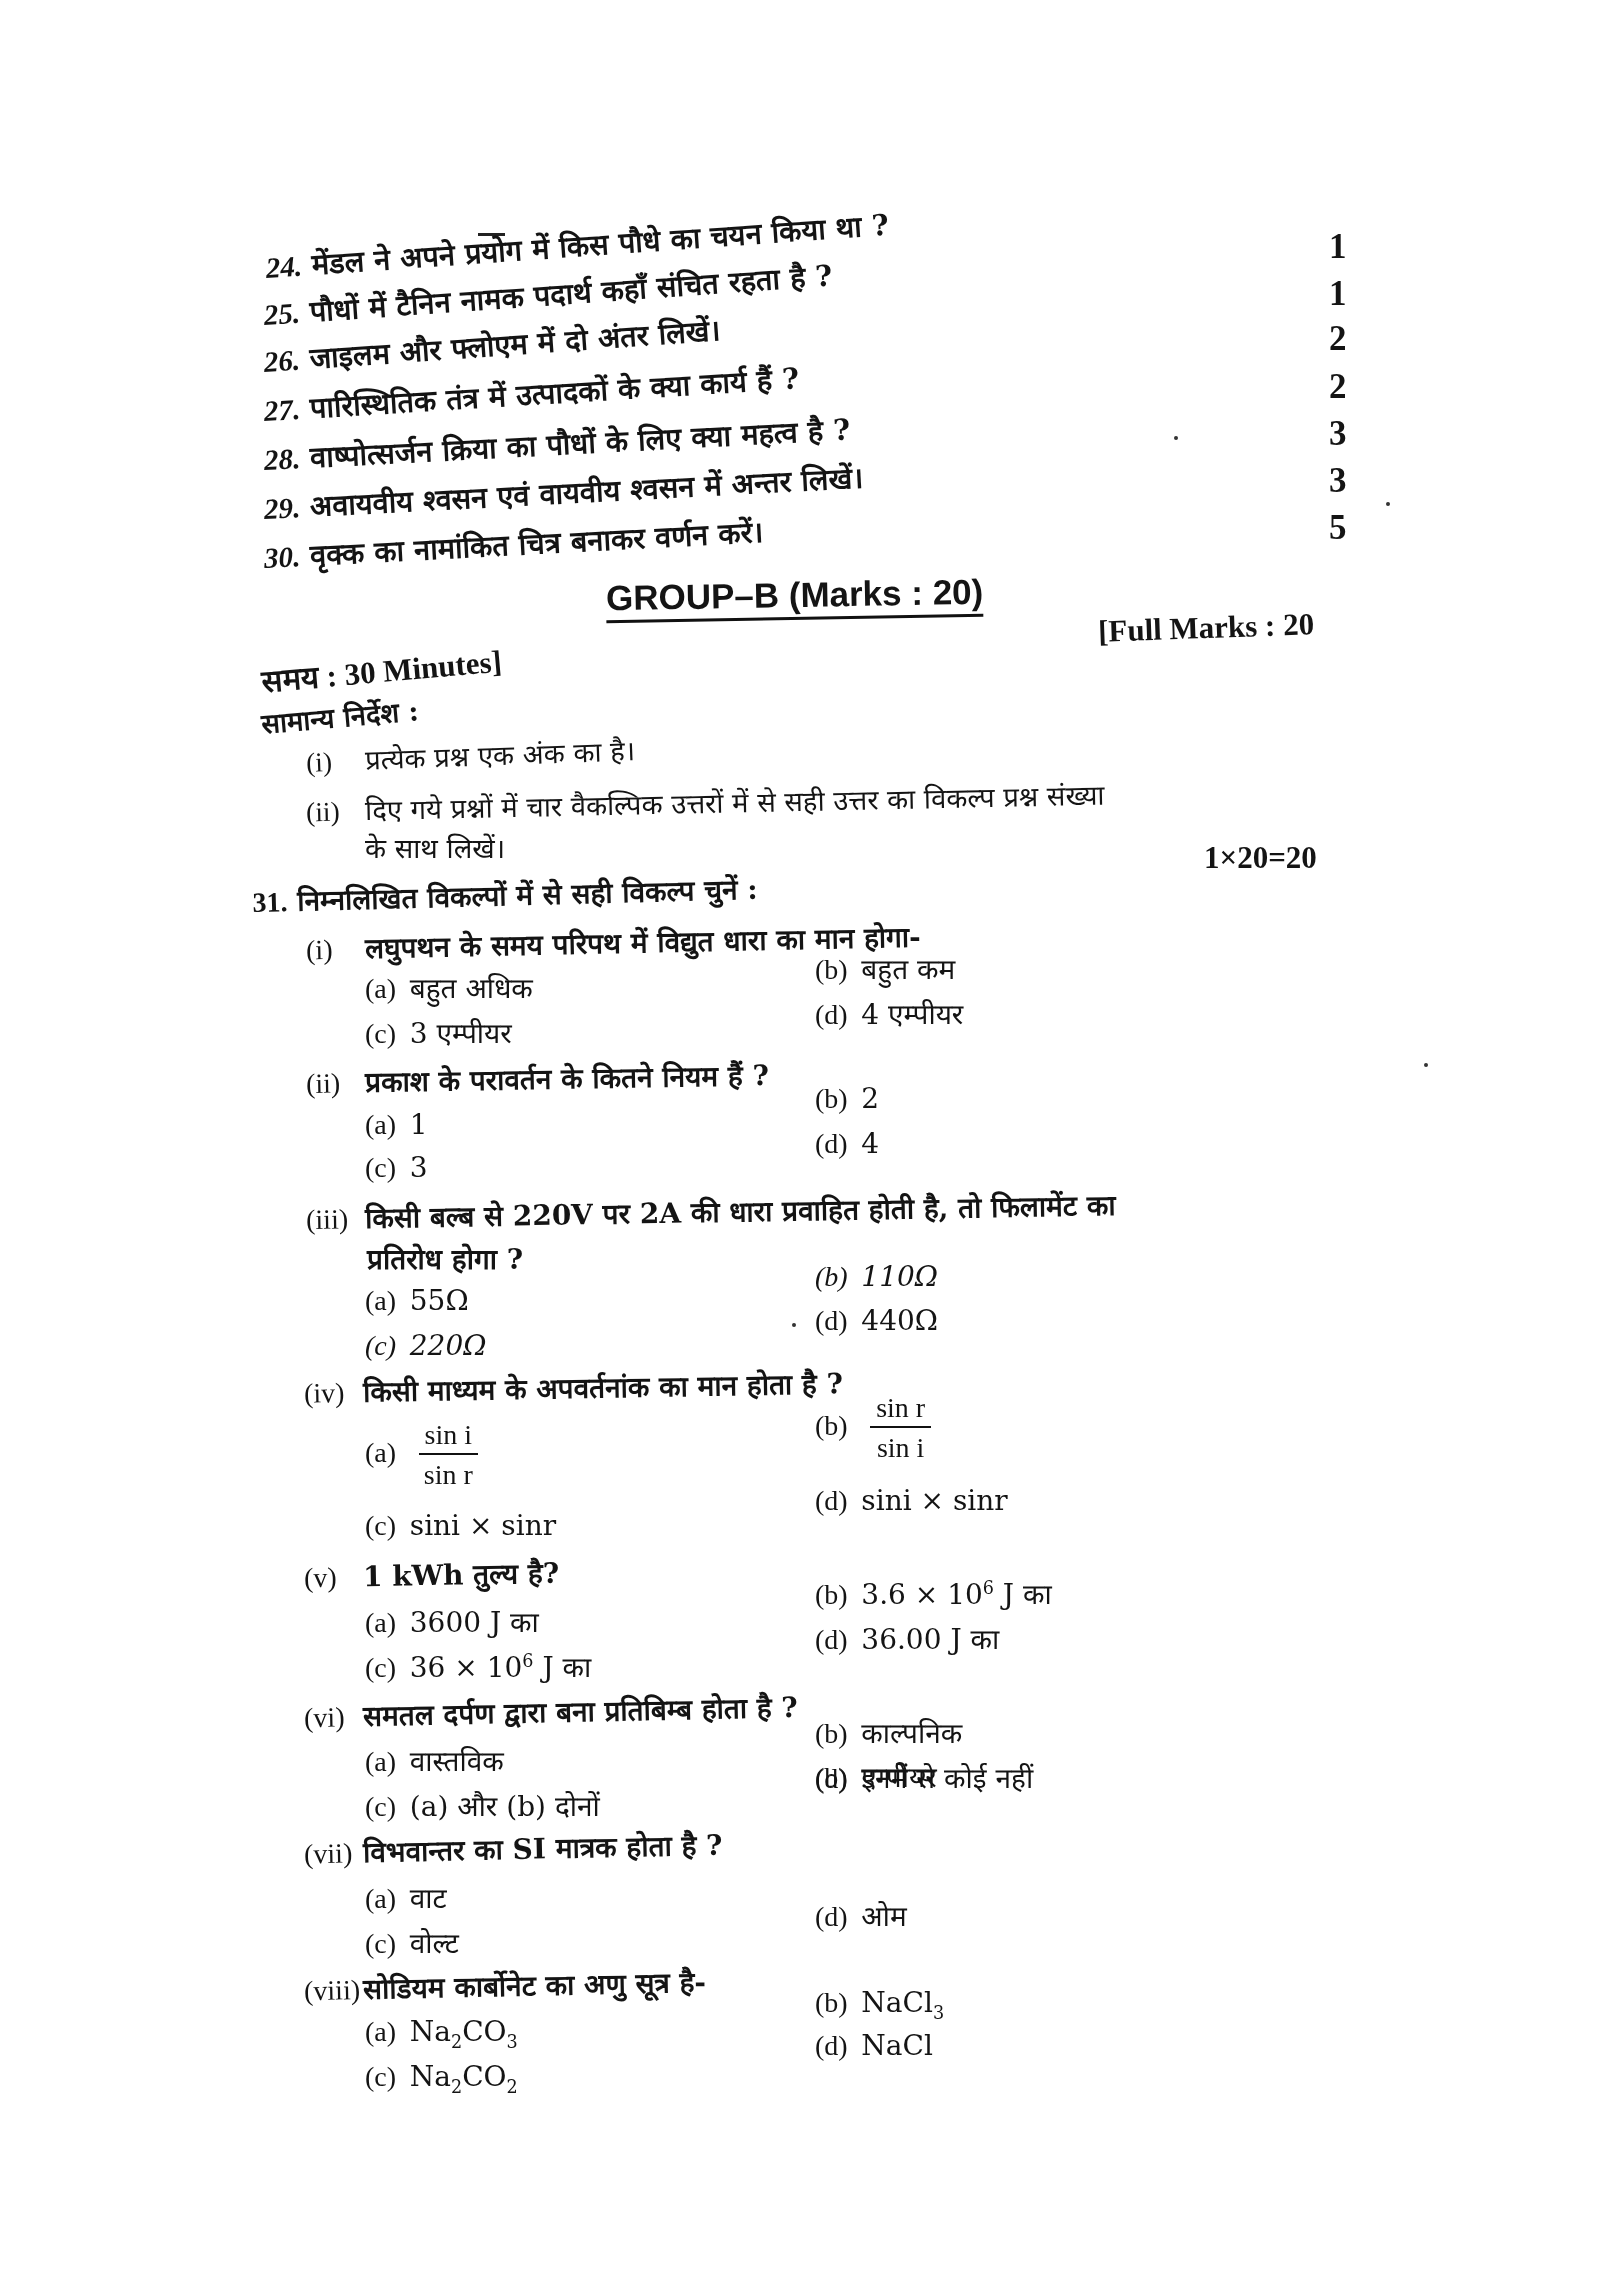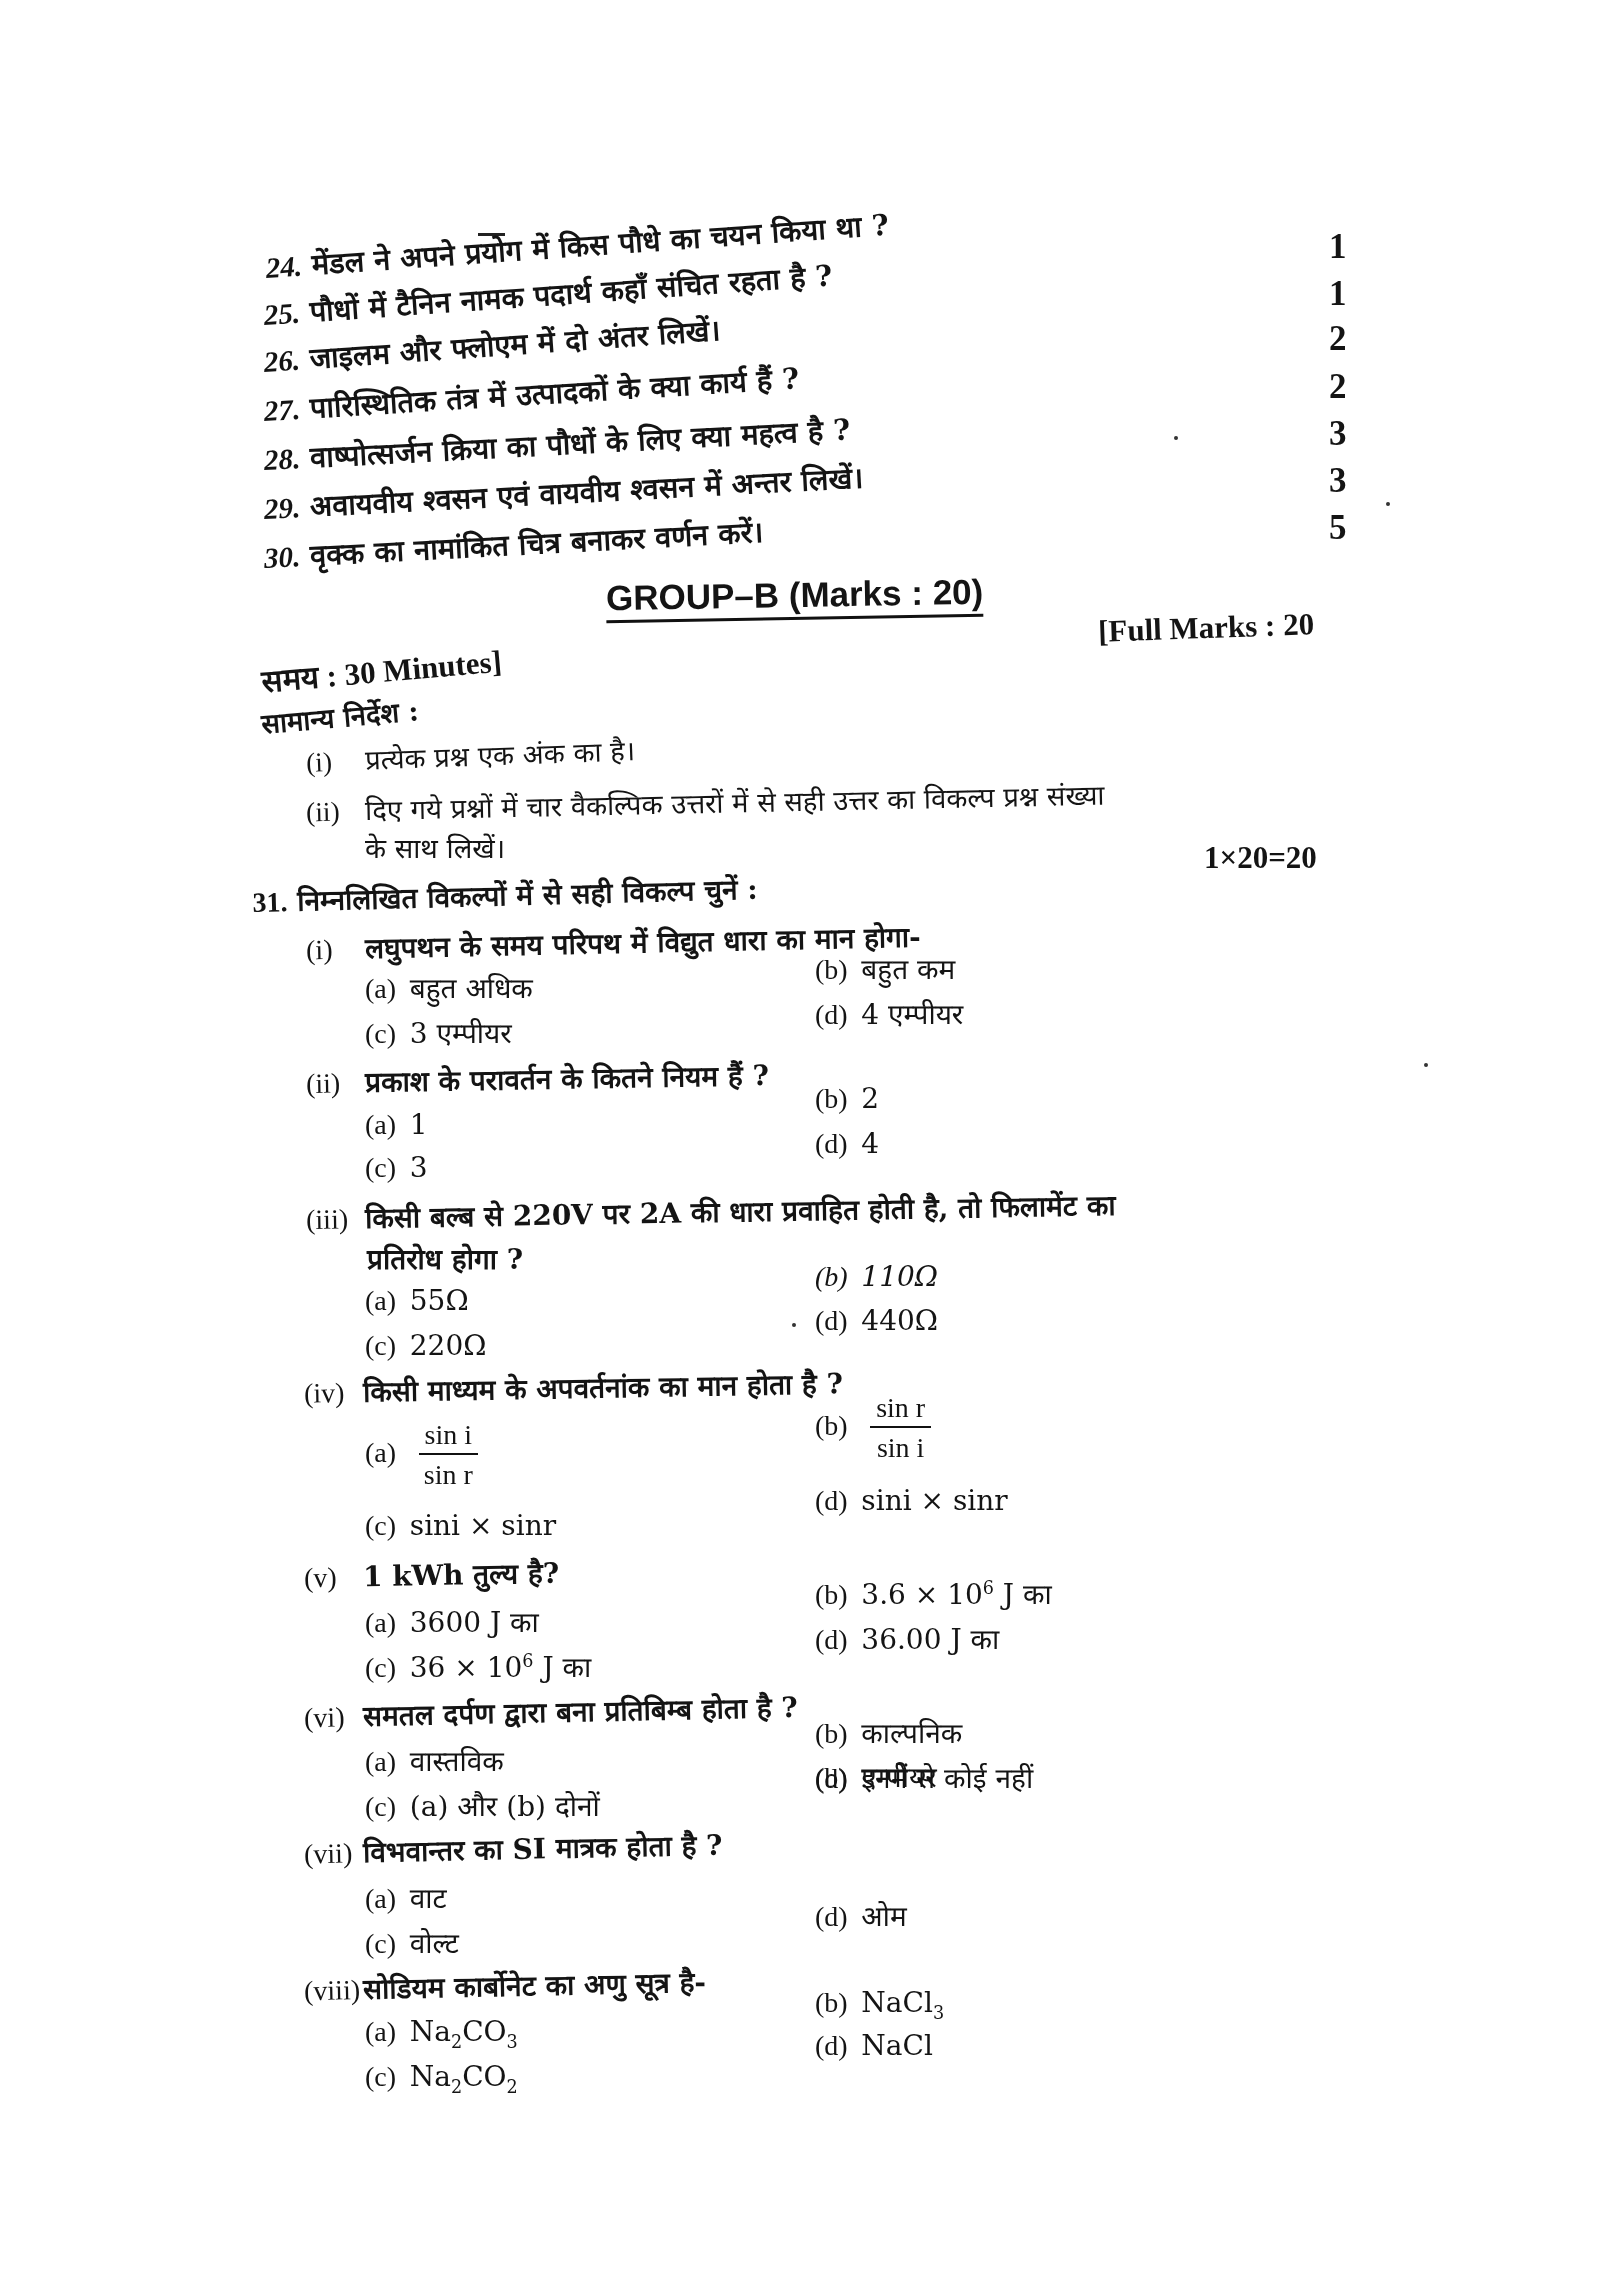"(c) 220Ω" div.opt { font-style: none -> italic }
